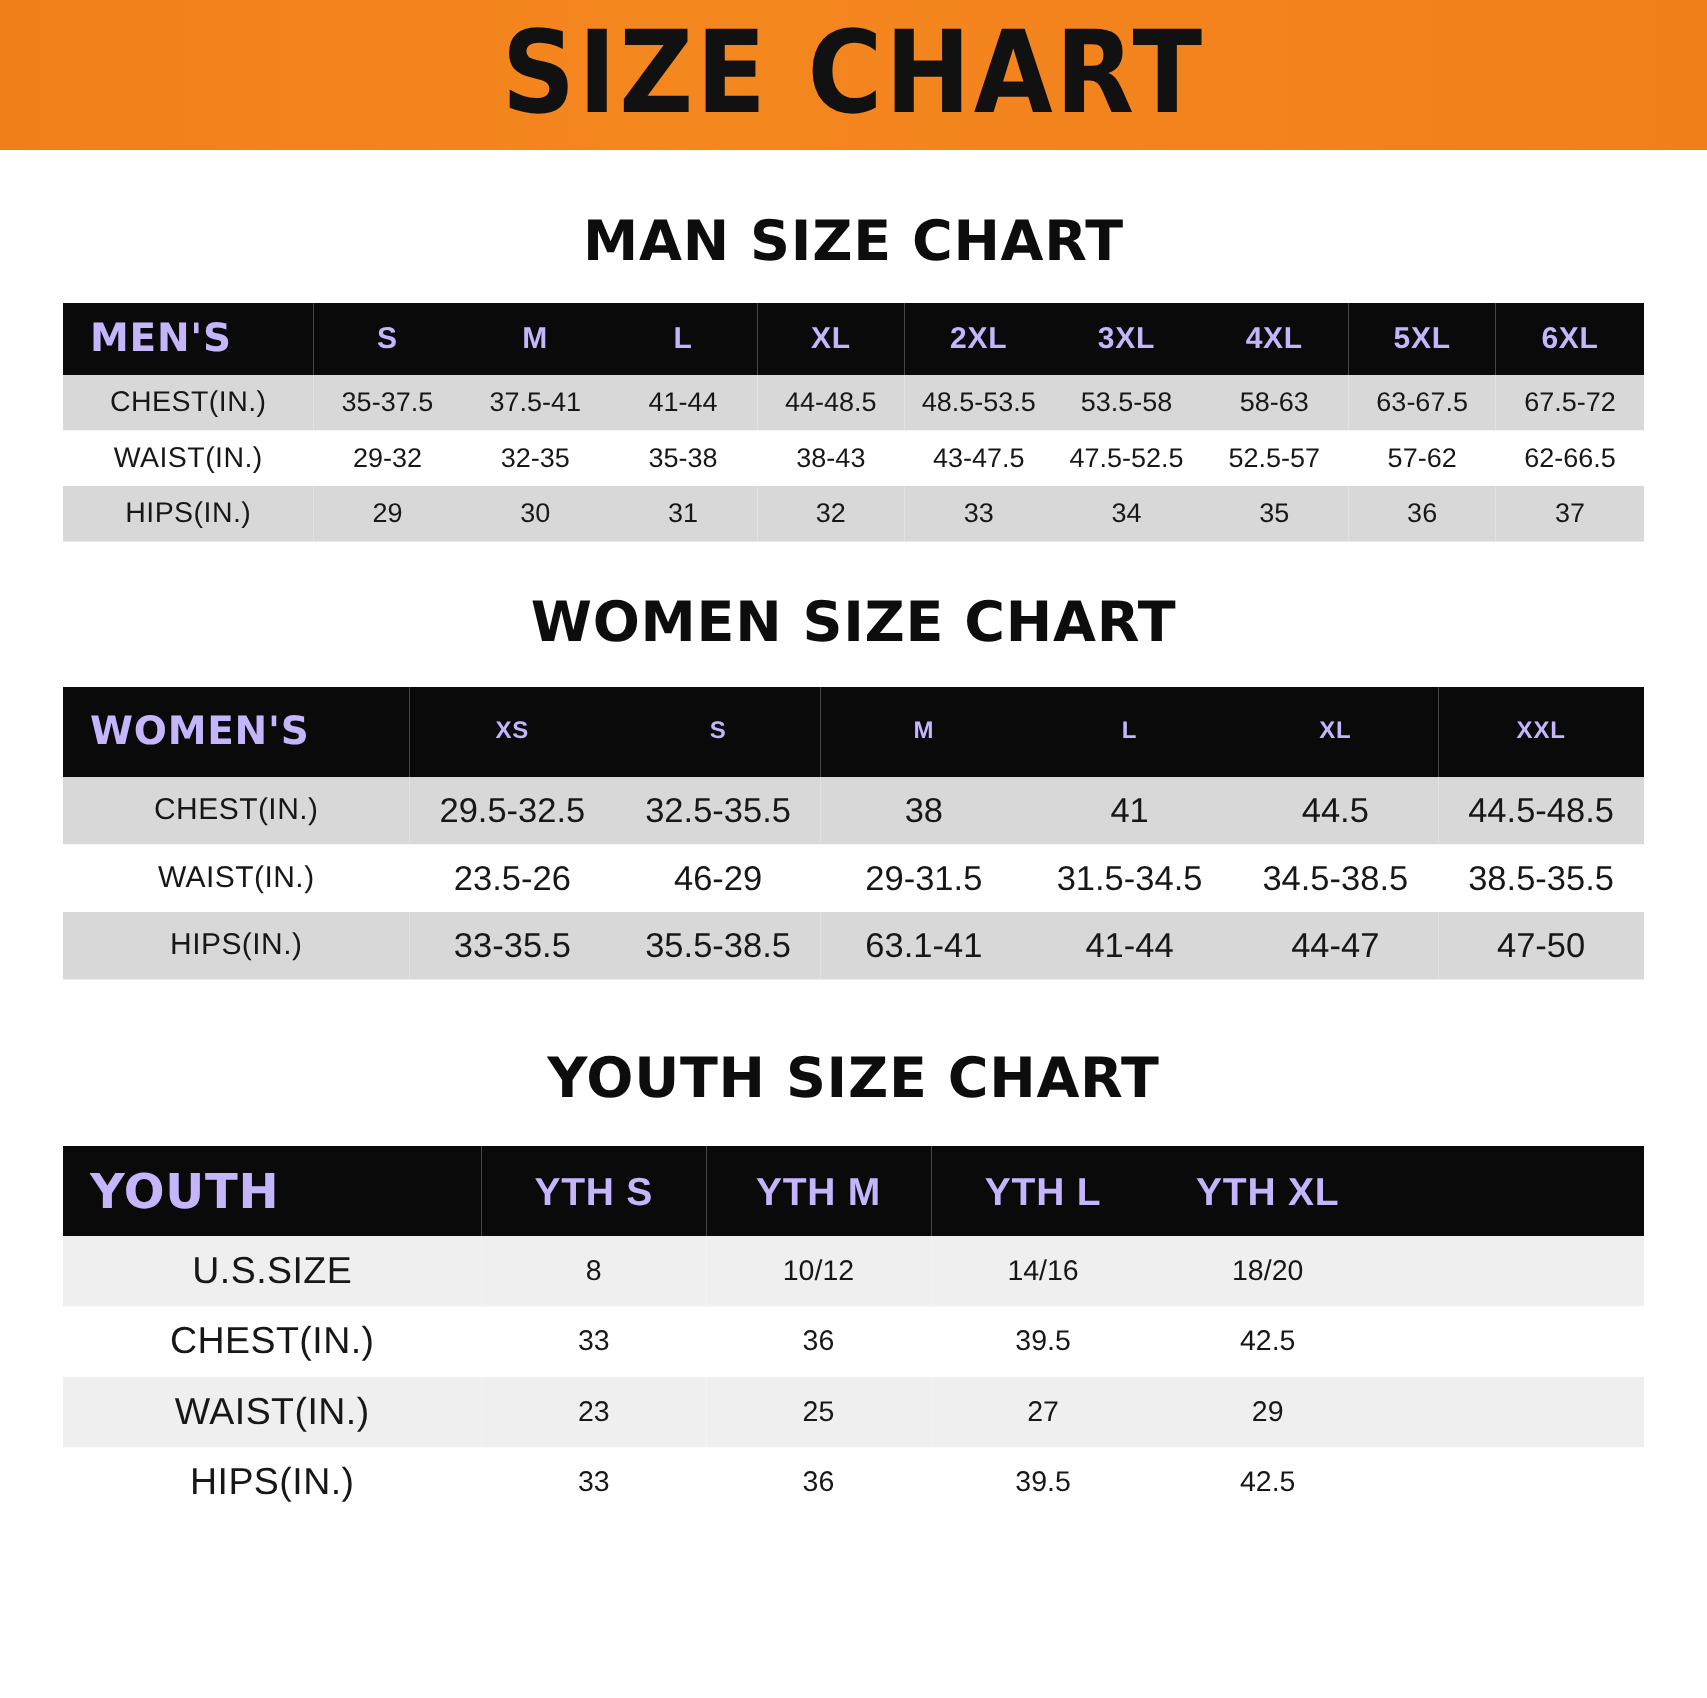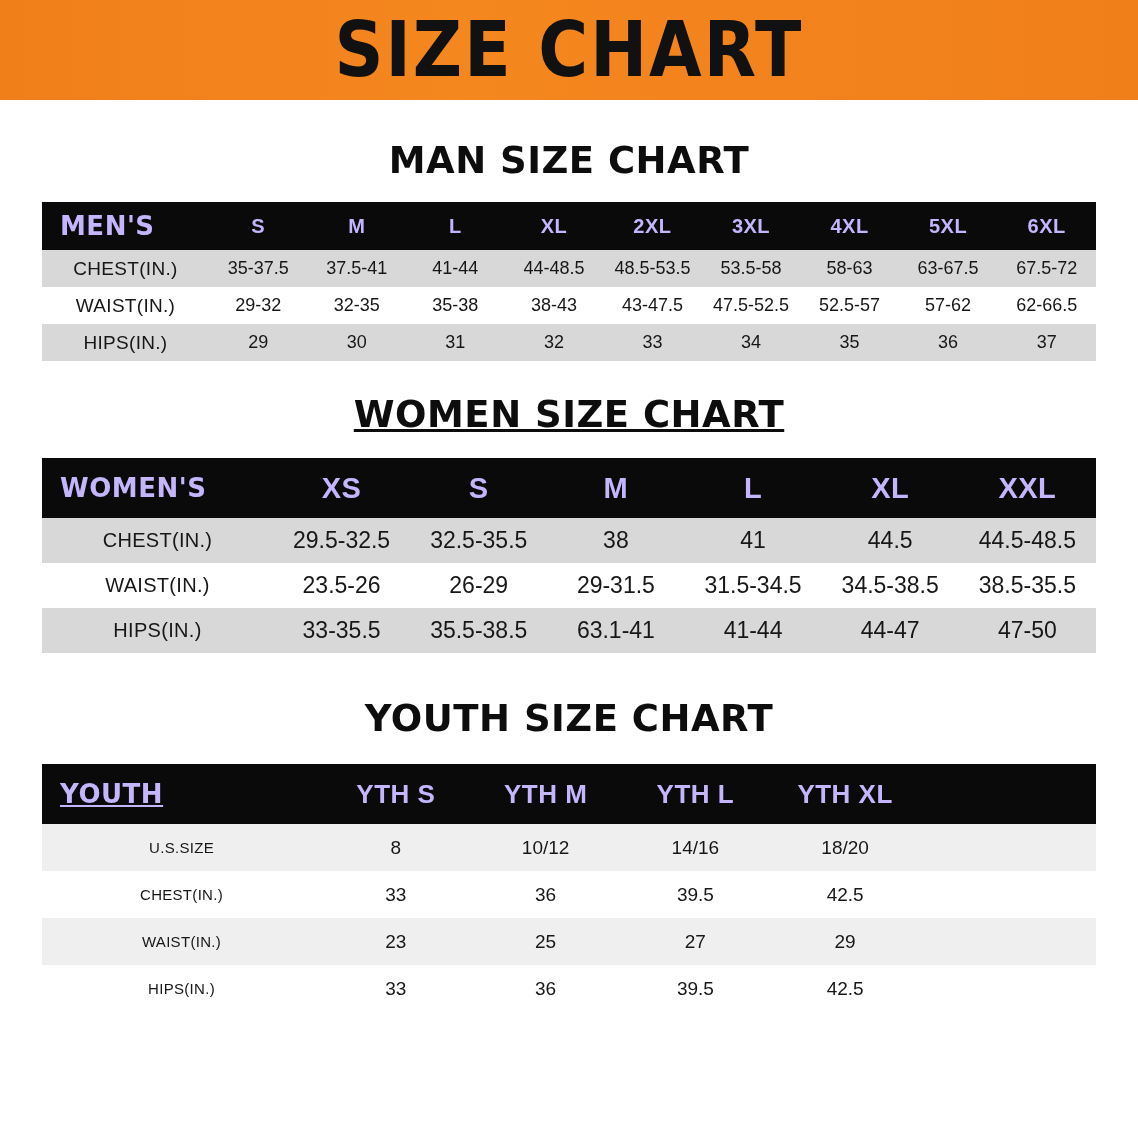"WOMEN SIZE CHART" .title-women { text-decoration: underline -> none }
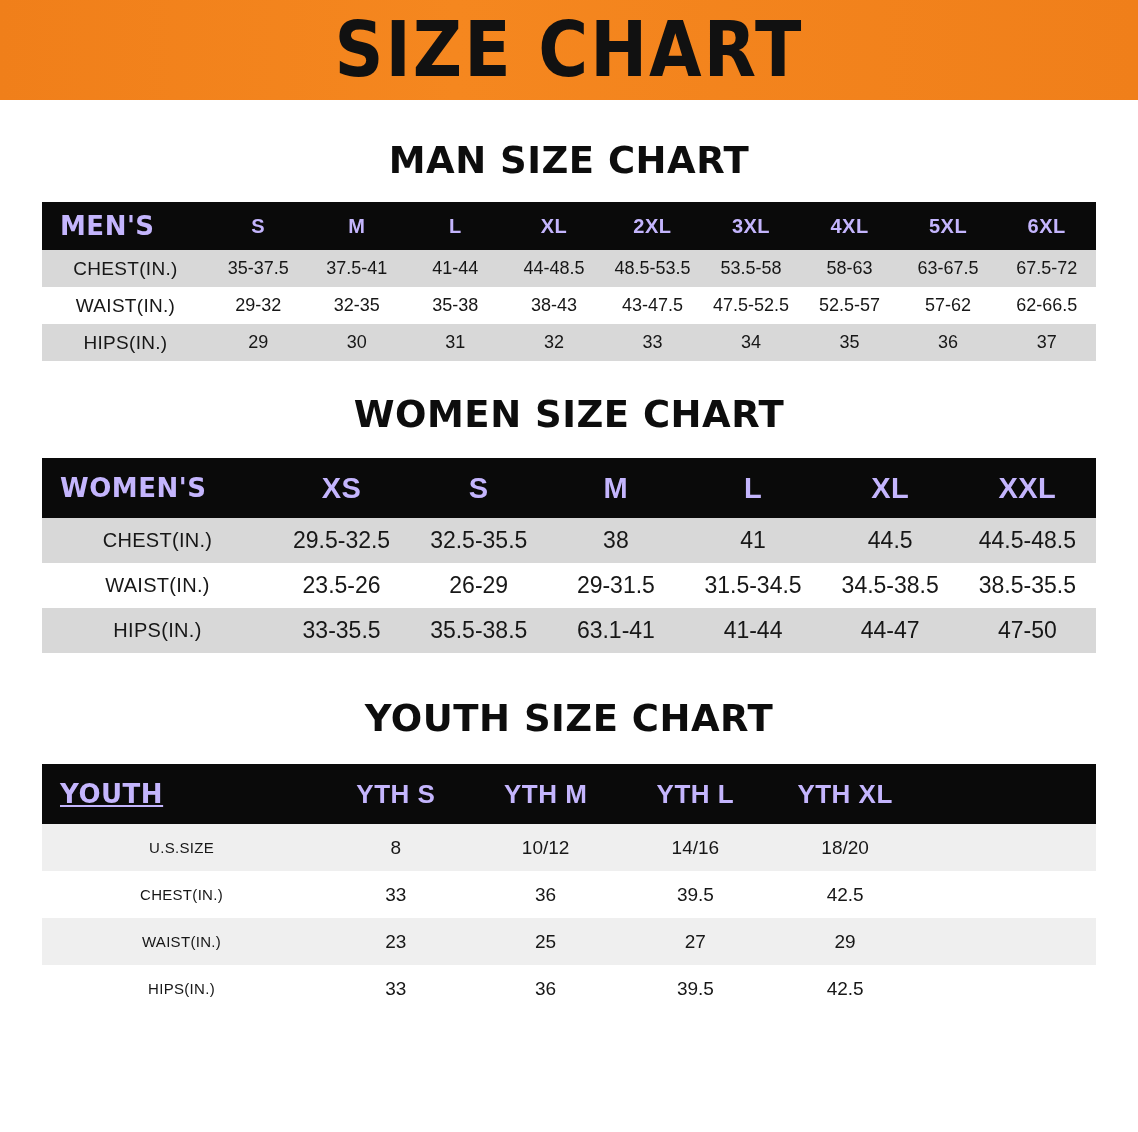"XS" #women-table thead th { font-size: 29px -> 16px }
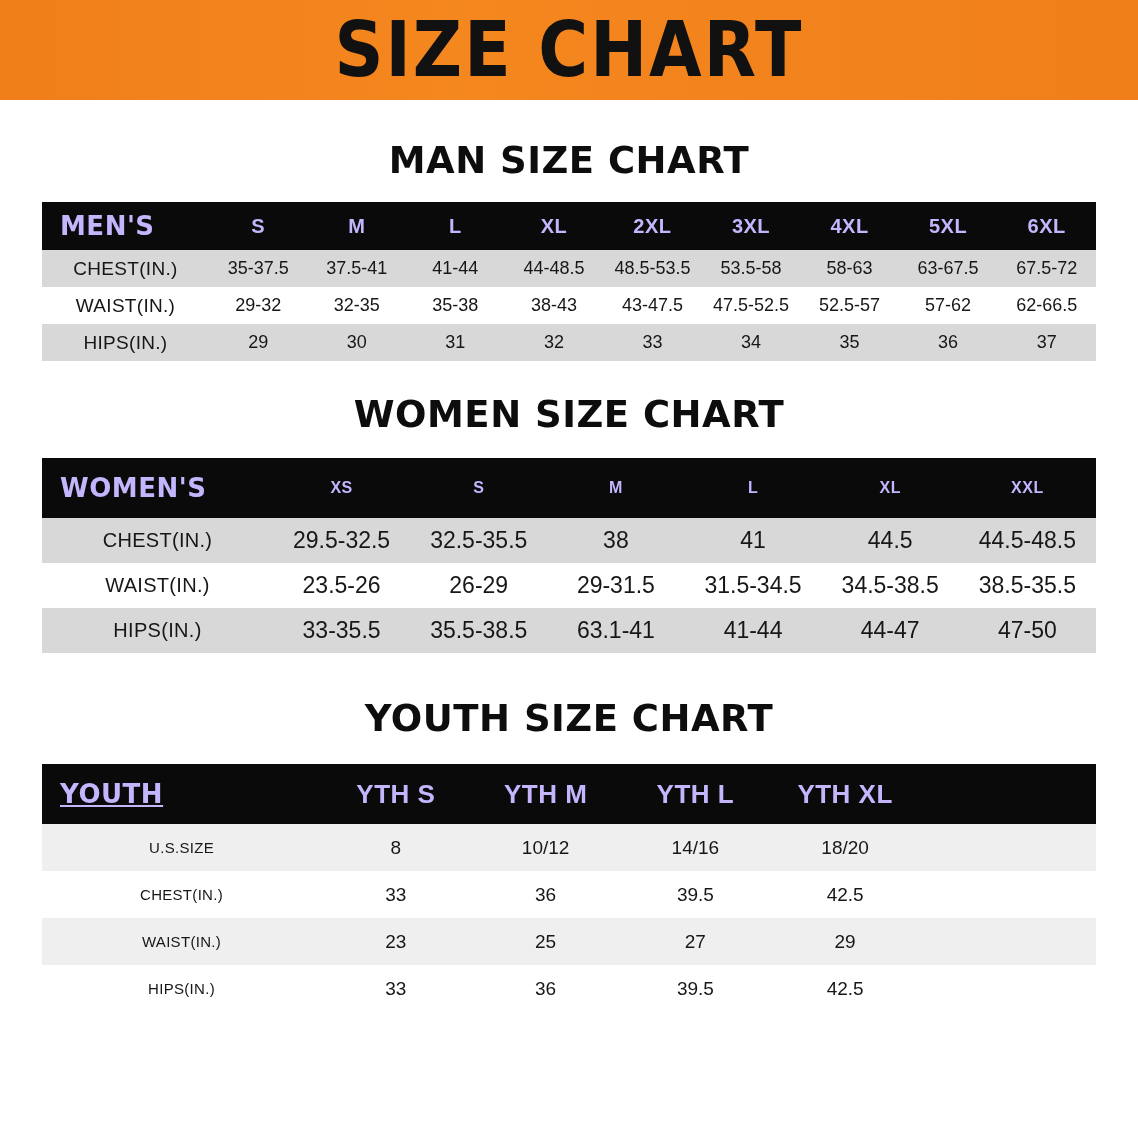"26-29" td { text: 26-29 -> 46-29 }
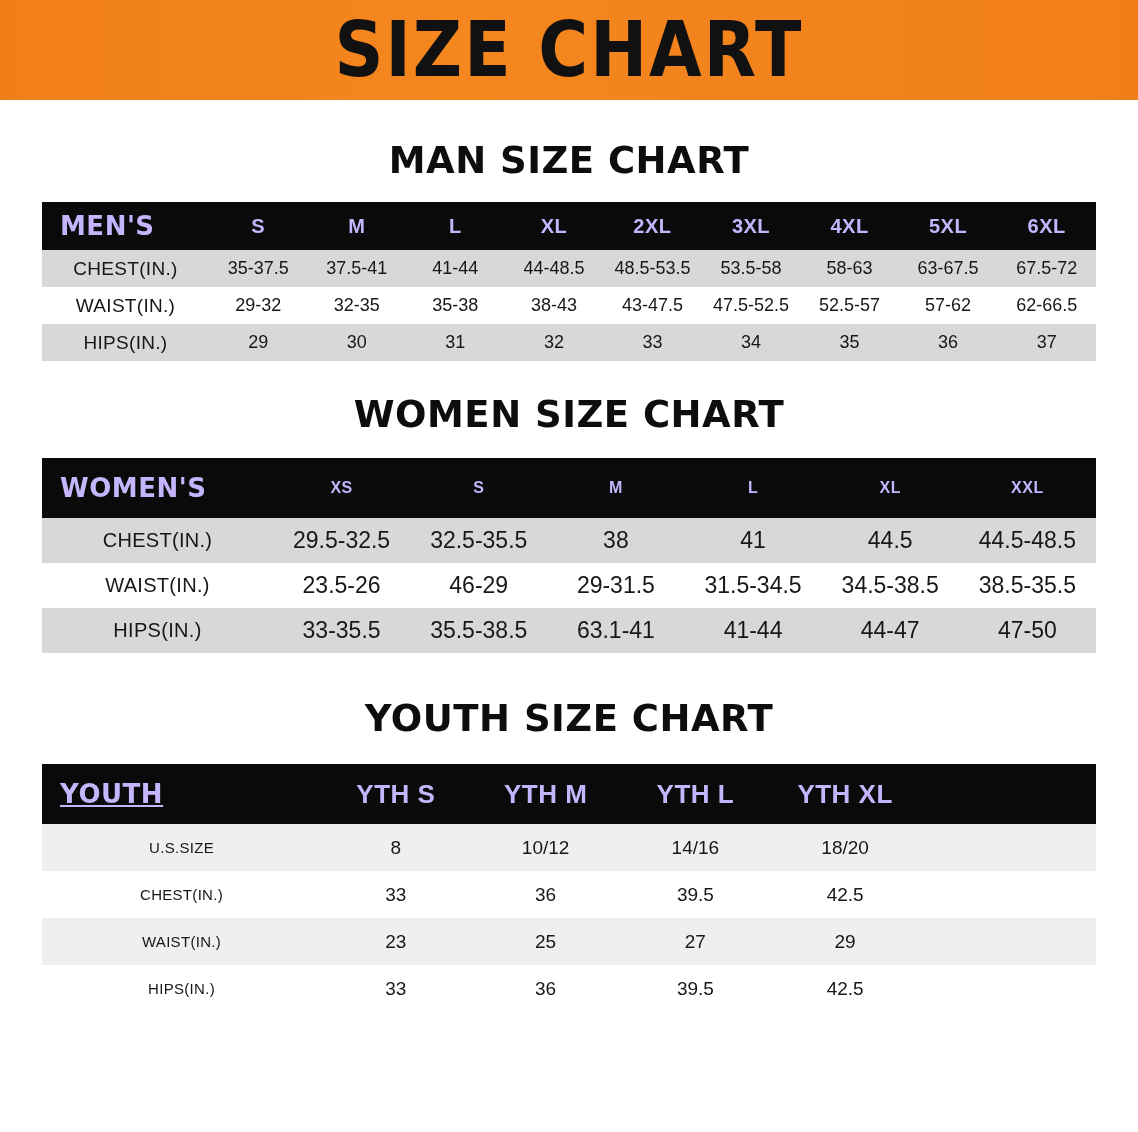"YOUTH" #youth-table thead th.corner { font-size: 26px -> 32px; text-decoration: underline -> none }
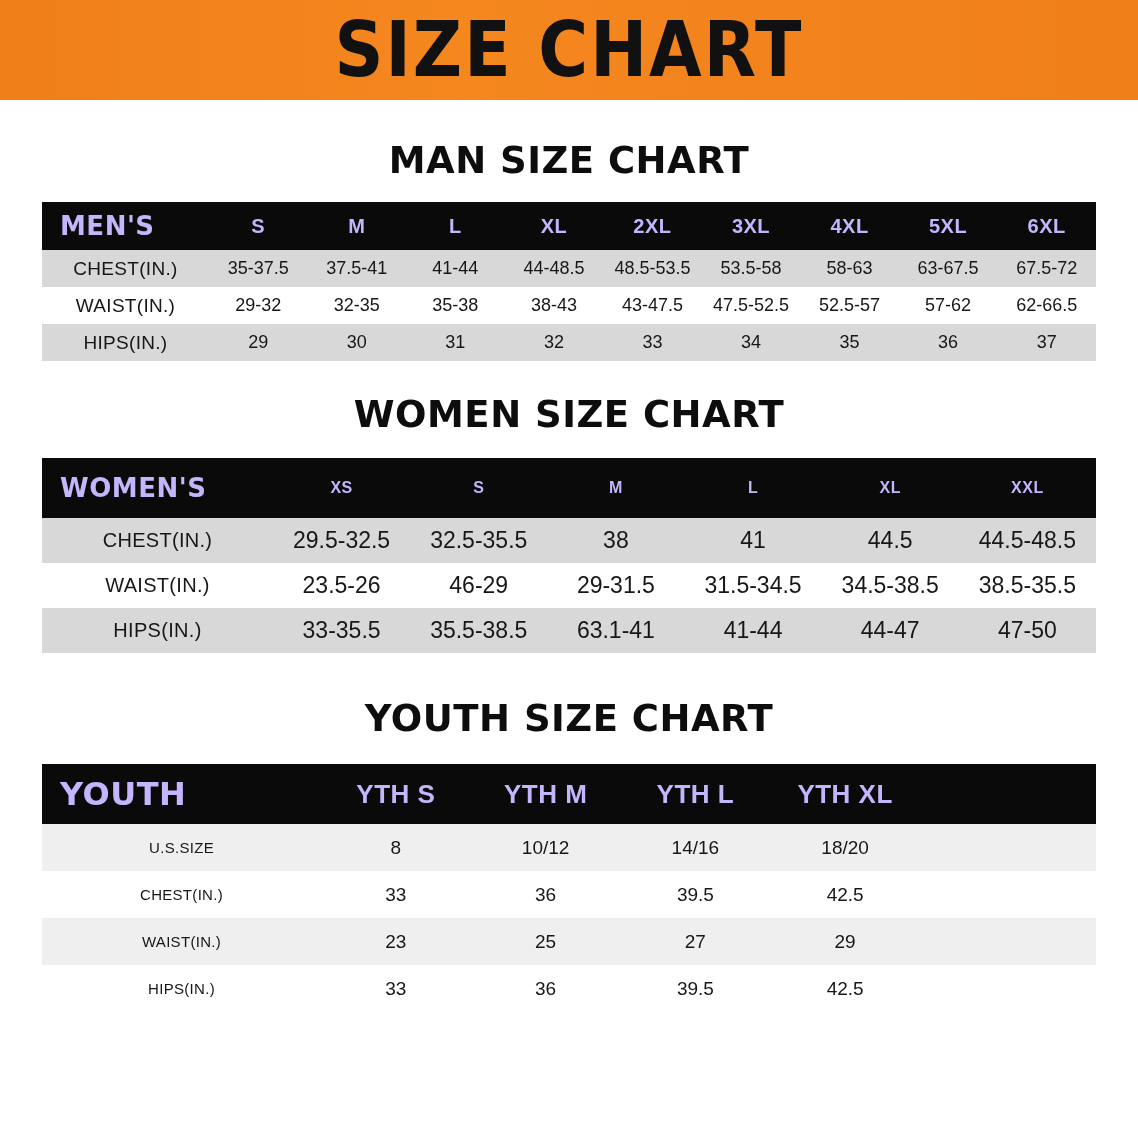"U.S.SIZE" #youth-table tbody td.rowlabel { font-size: 15px -> 25px }
